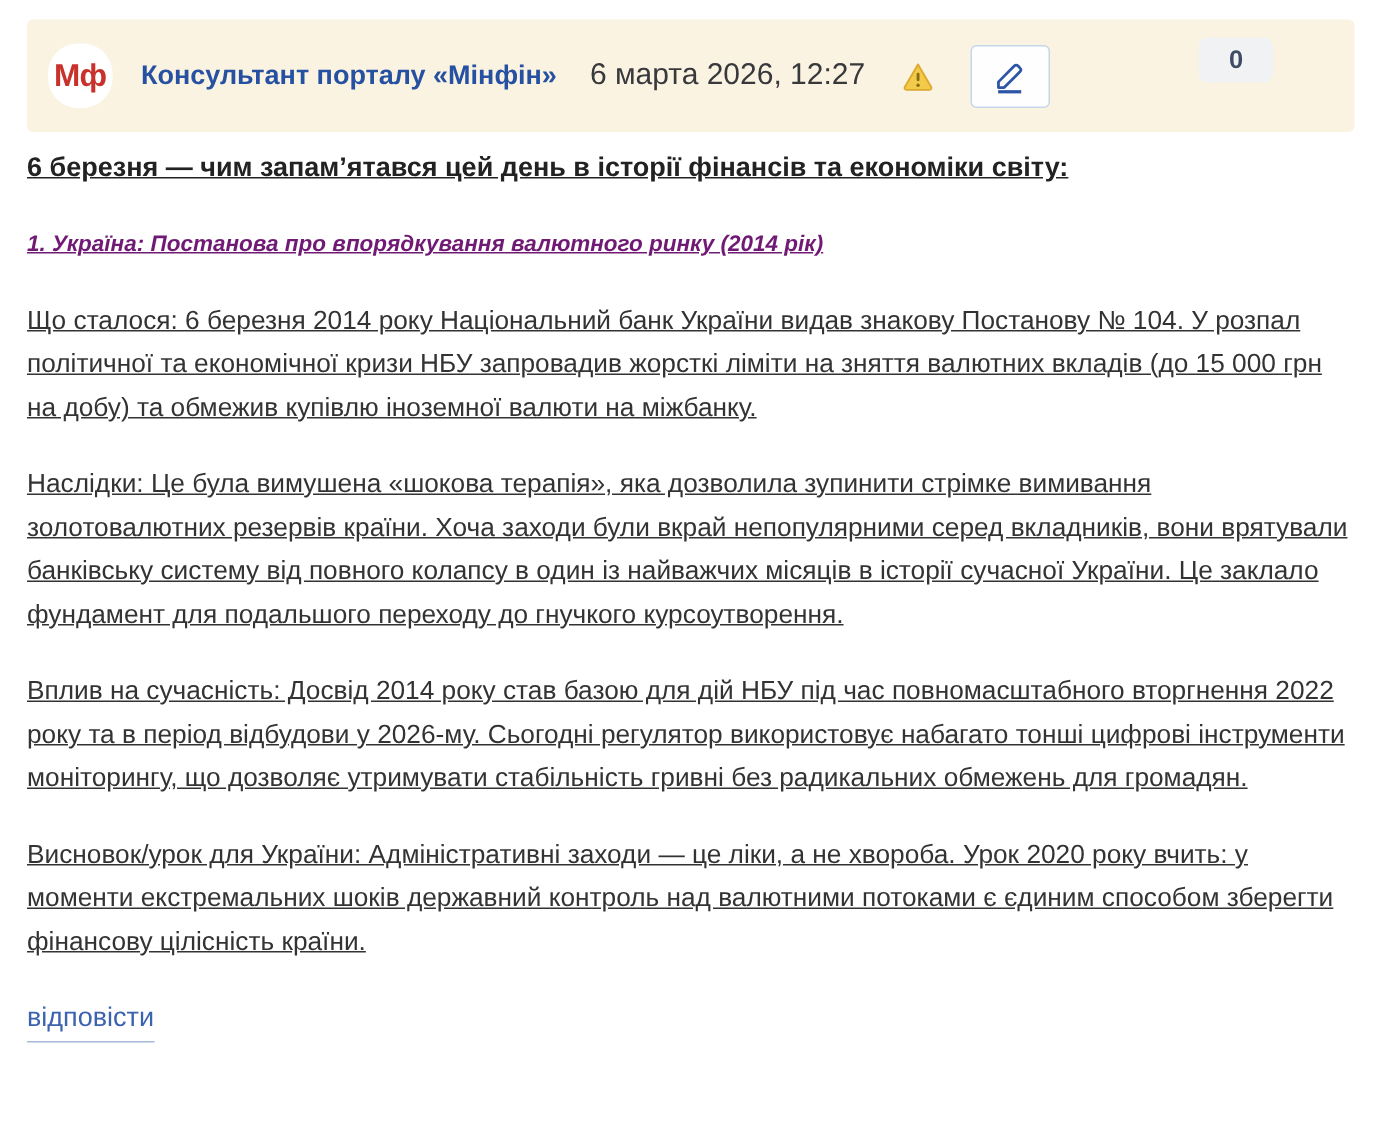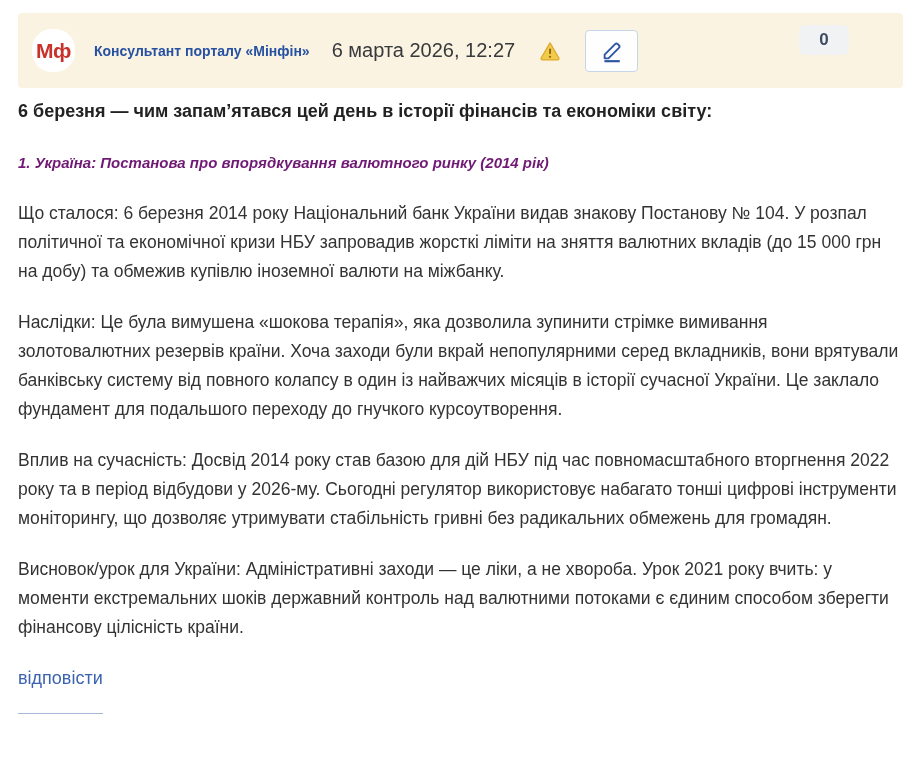"Консультант порталу «Мінфін»" .author { font-size: 14px -> 18px }
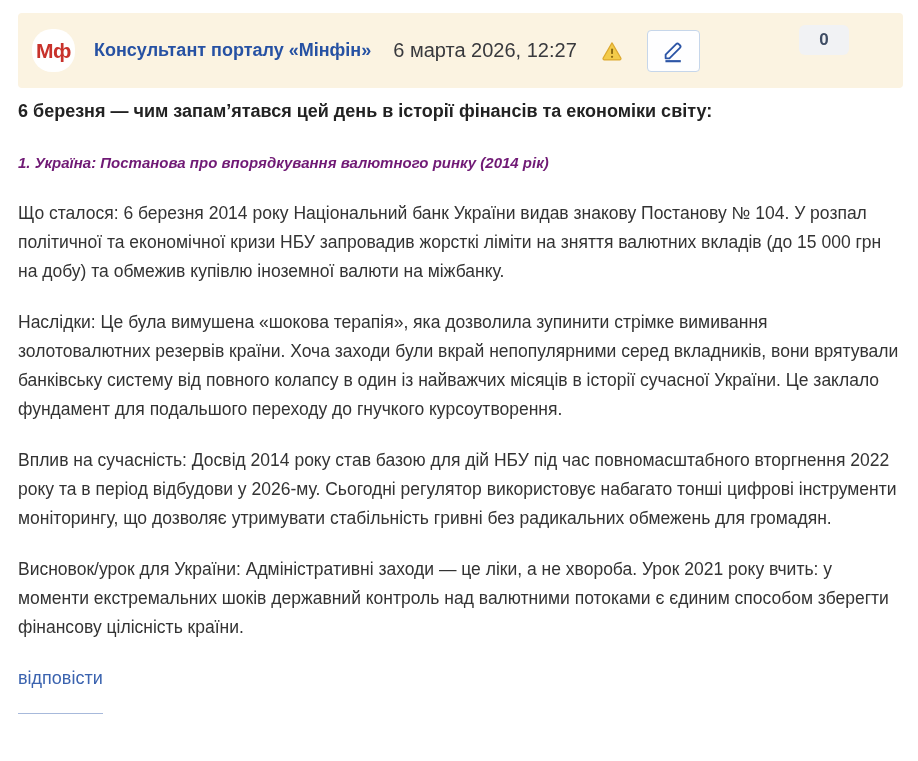"6 березня — чим запам’ятався" .content p { text-decoration: none -> underline }
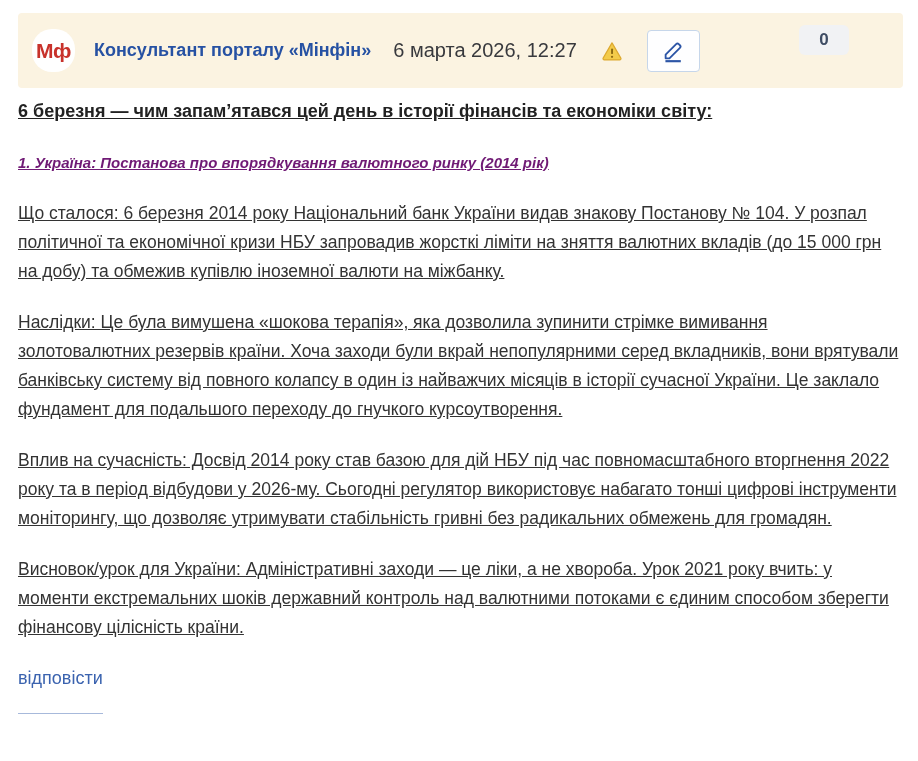"Висновок/урок для України:" p { text: 2021 -> 2020 }
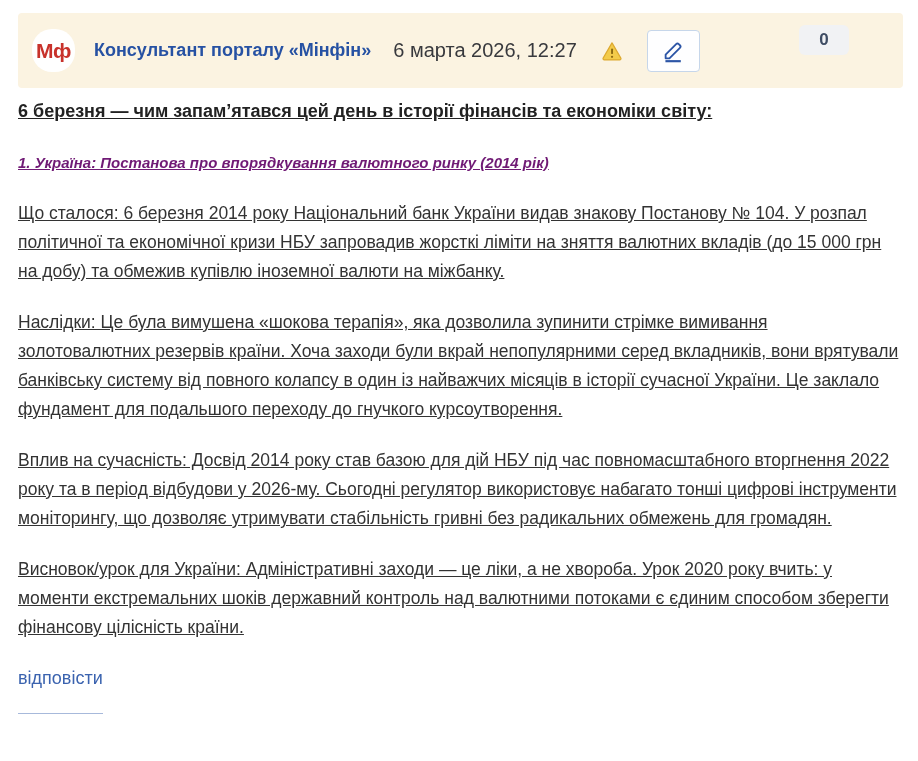"відповісти" .reply { padding-bottom: 20px -> 1px }
